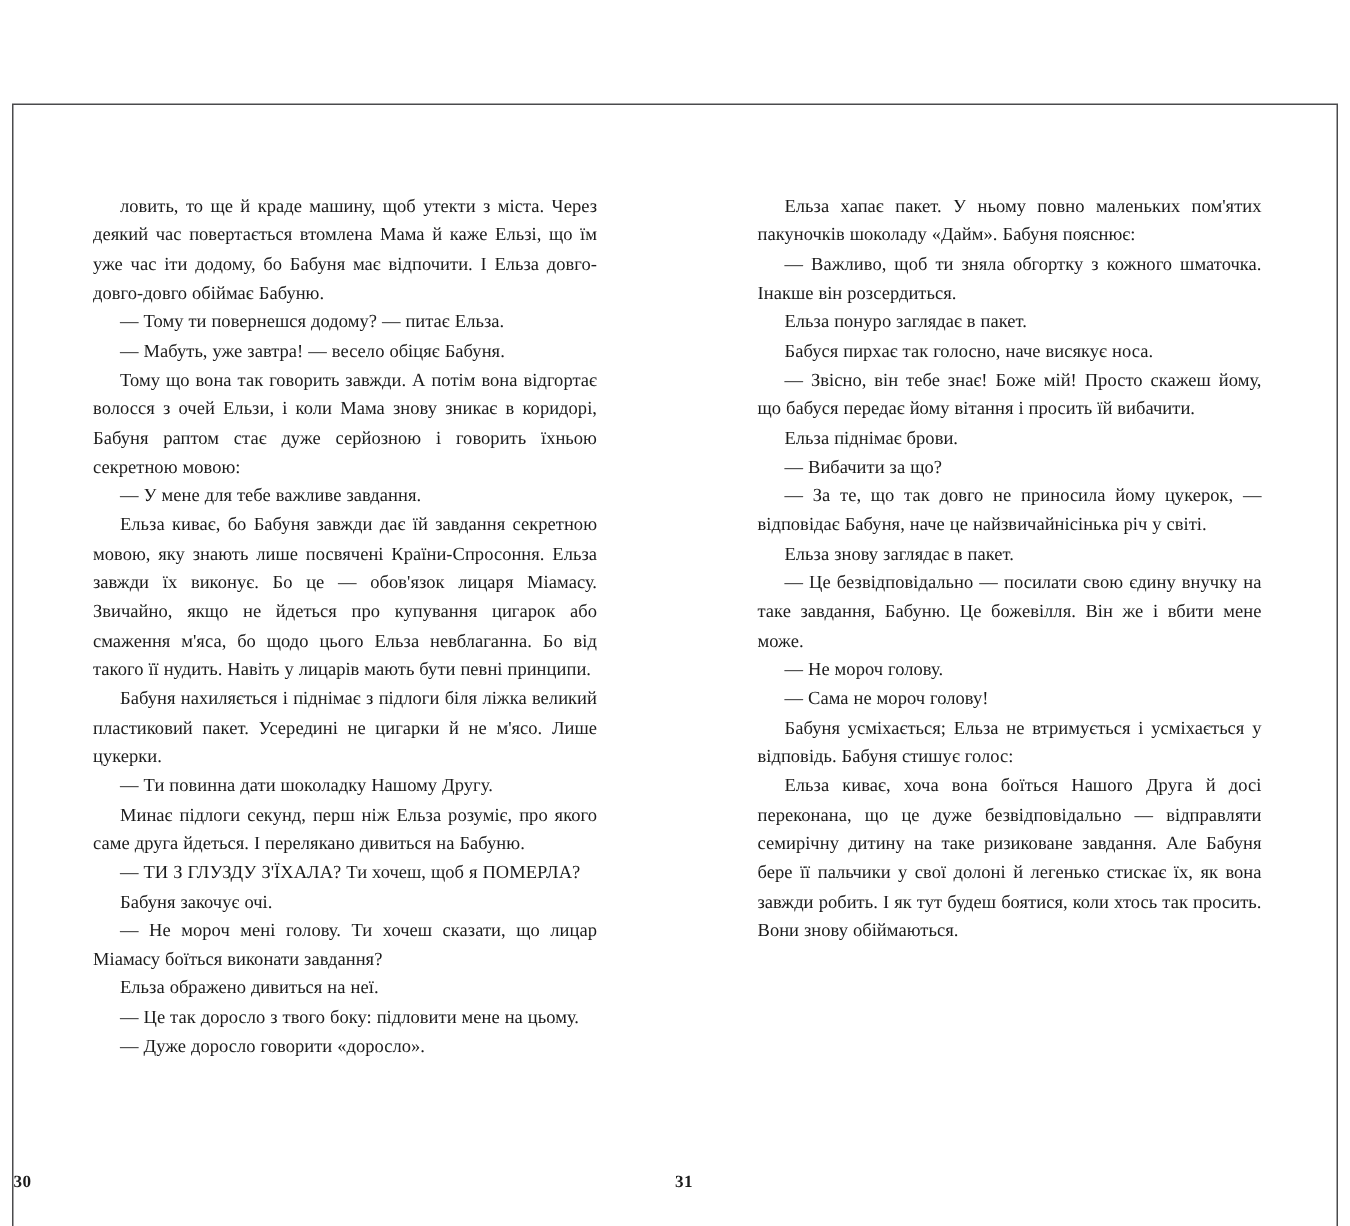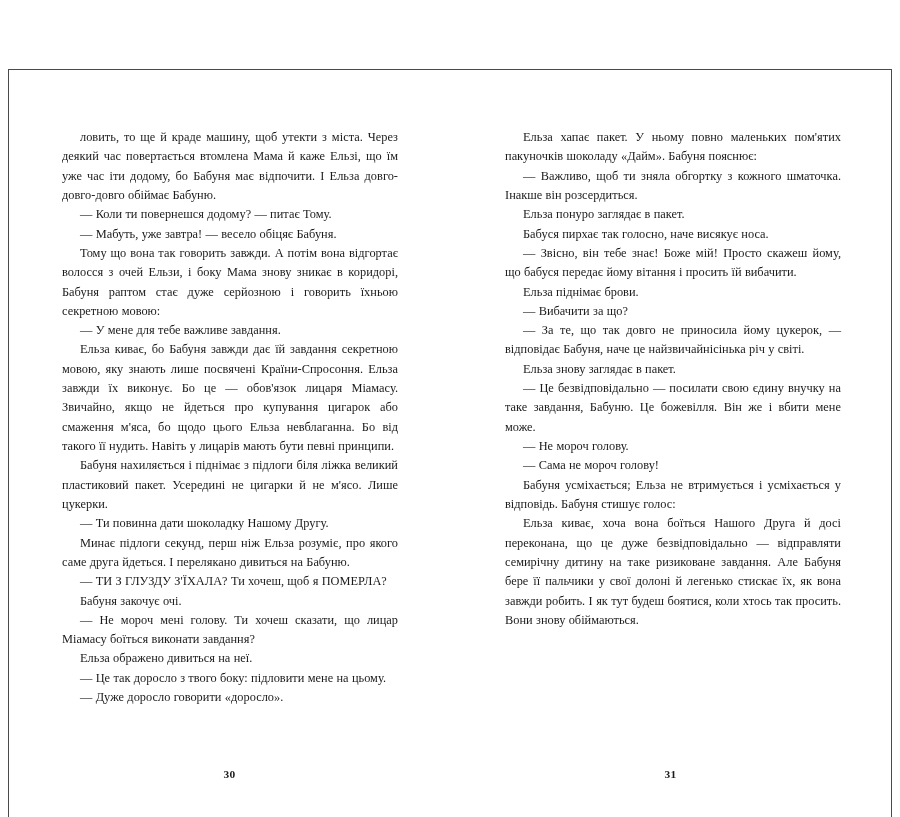"— Коли ти повернешся додому?" p { text: Коли ти повернешся додому? — питає Тому -> Тому ти повернешся додому? — питає Ельза }
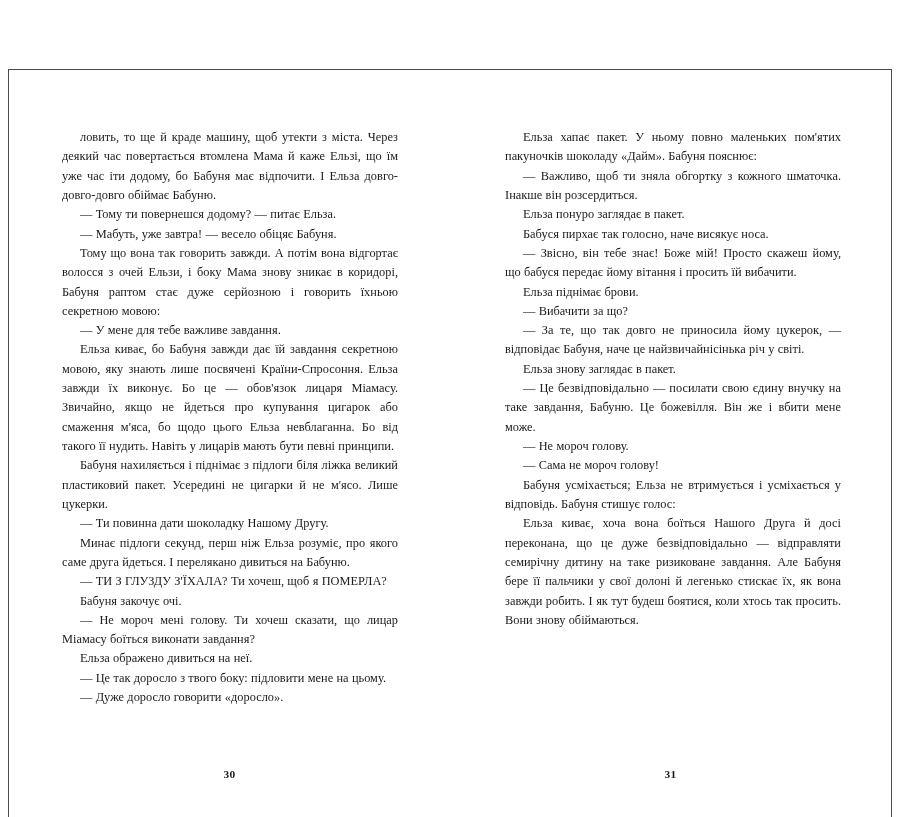"Тому що вона так говорить" p { text: боку -> коли }
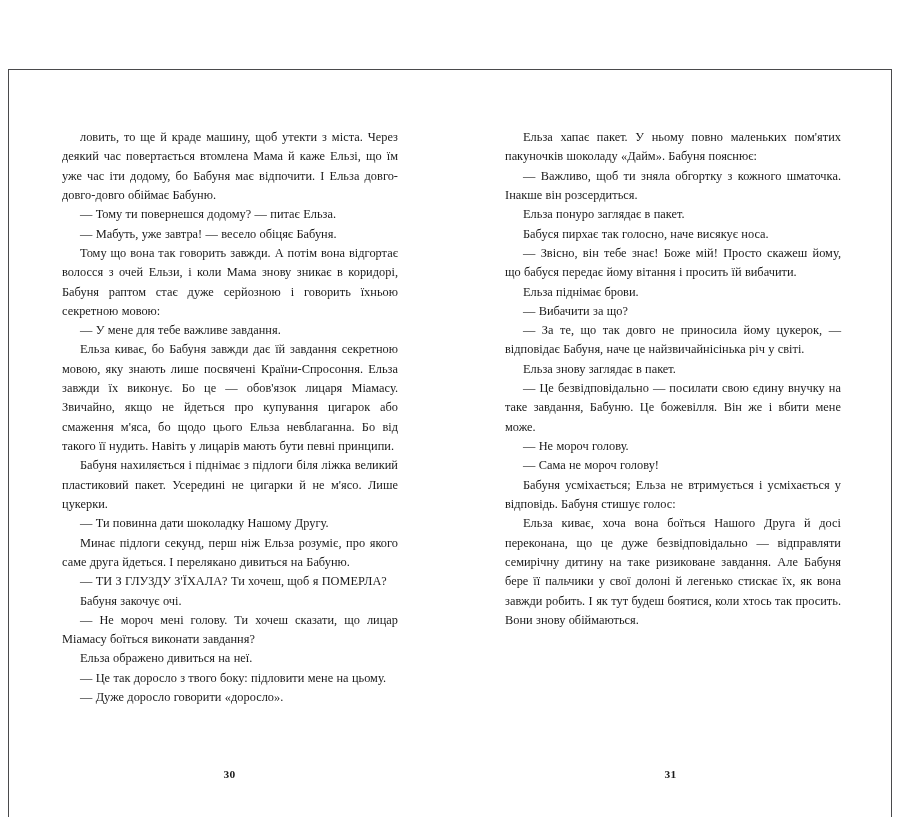"30" .folio { bottom: 48px -> 34px; text-align: center -> none }
